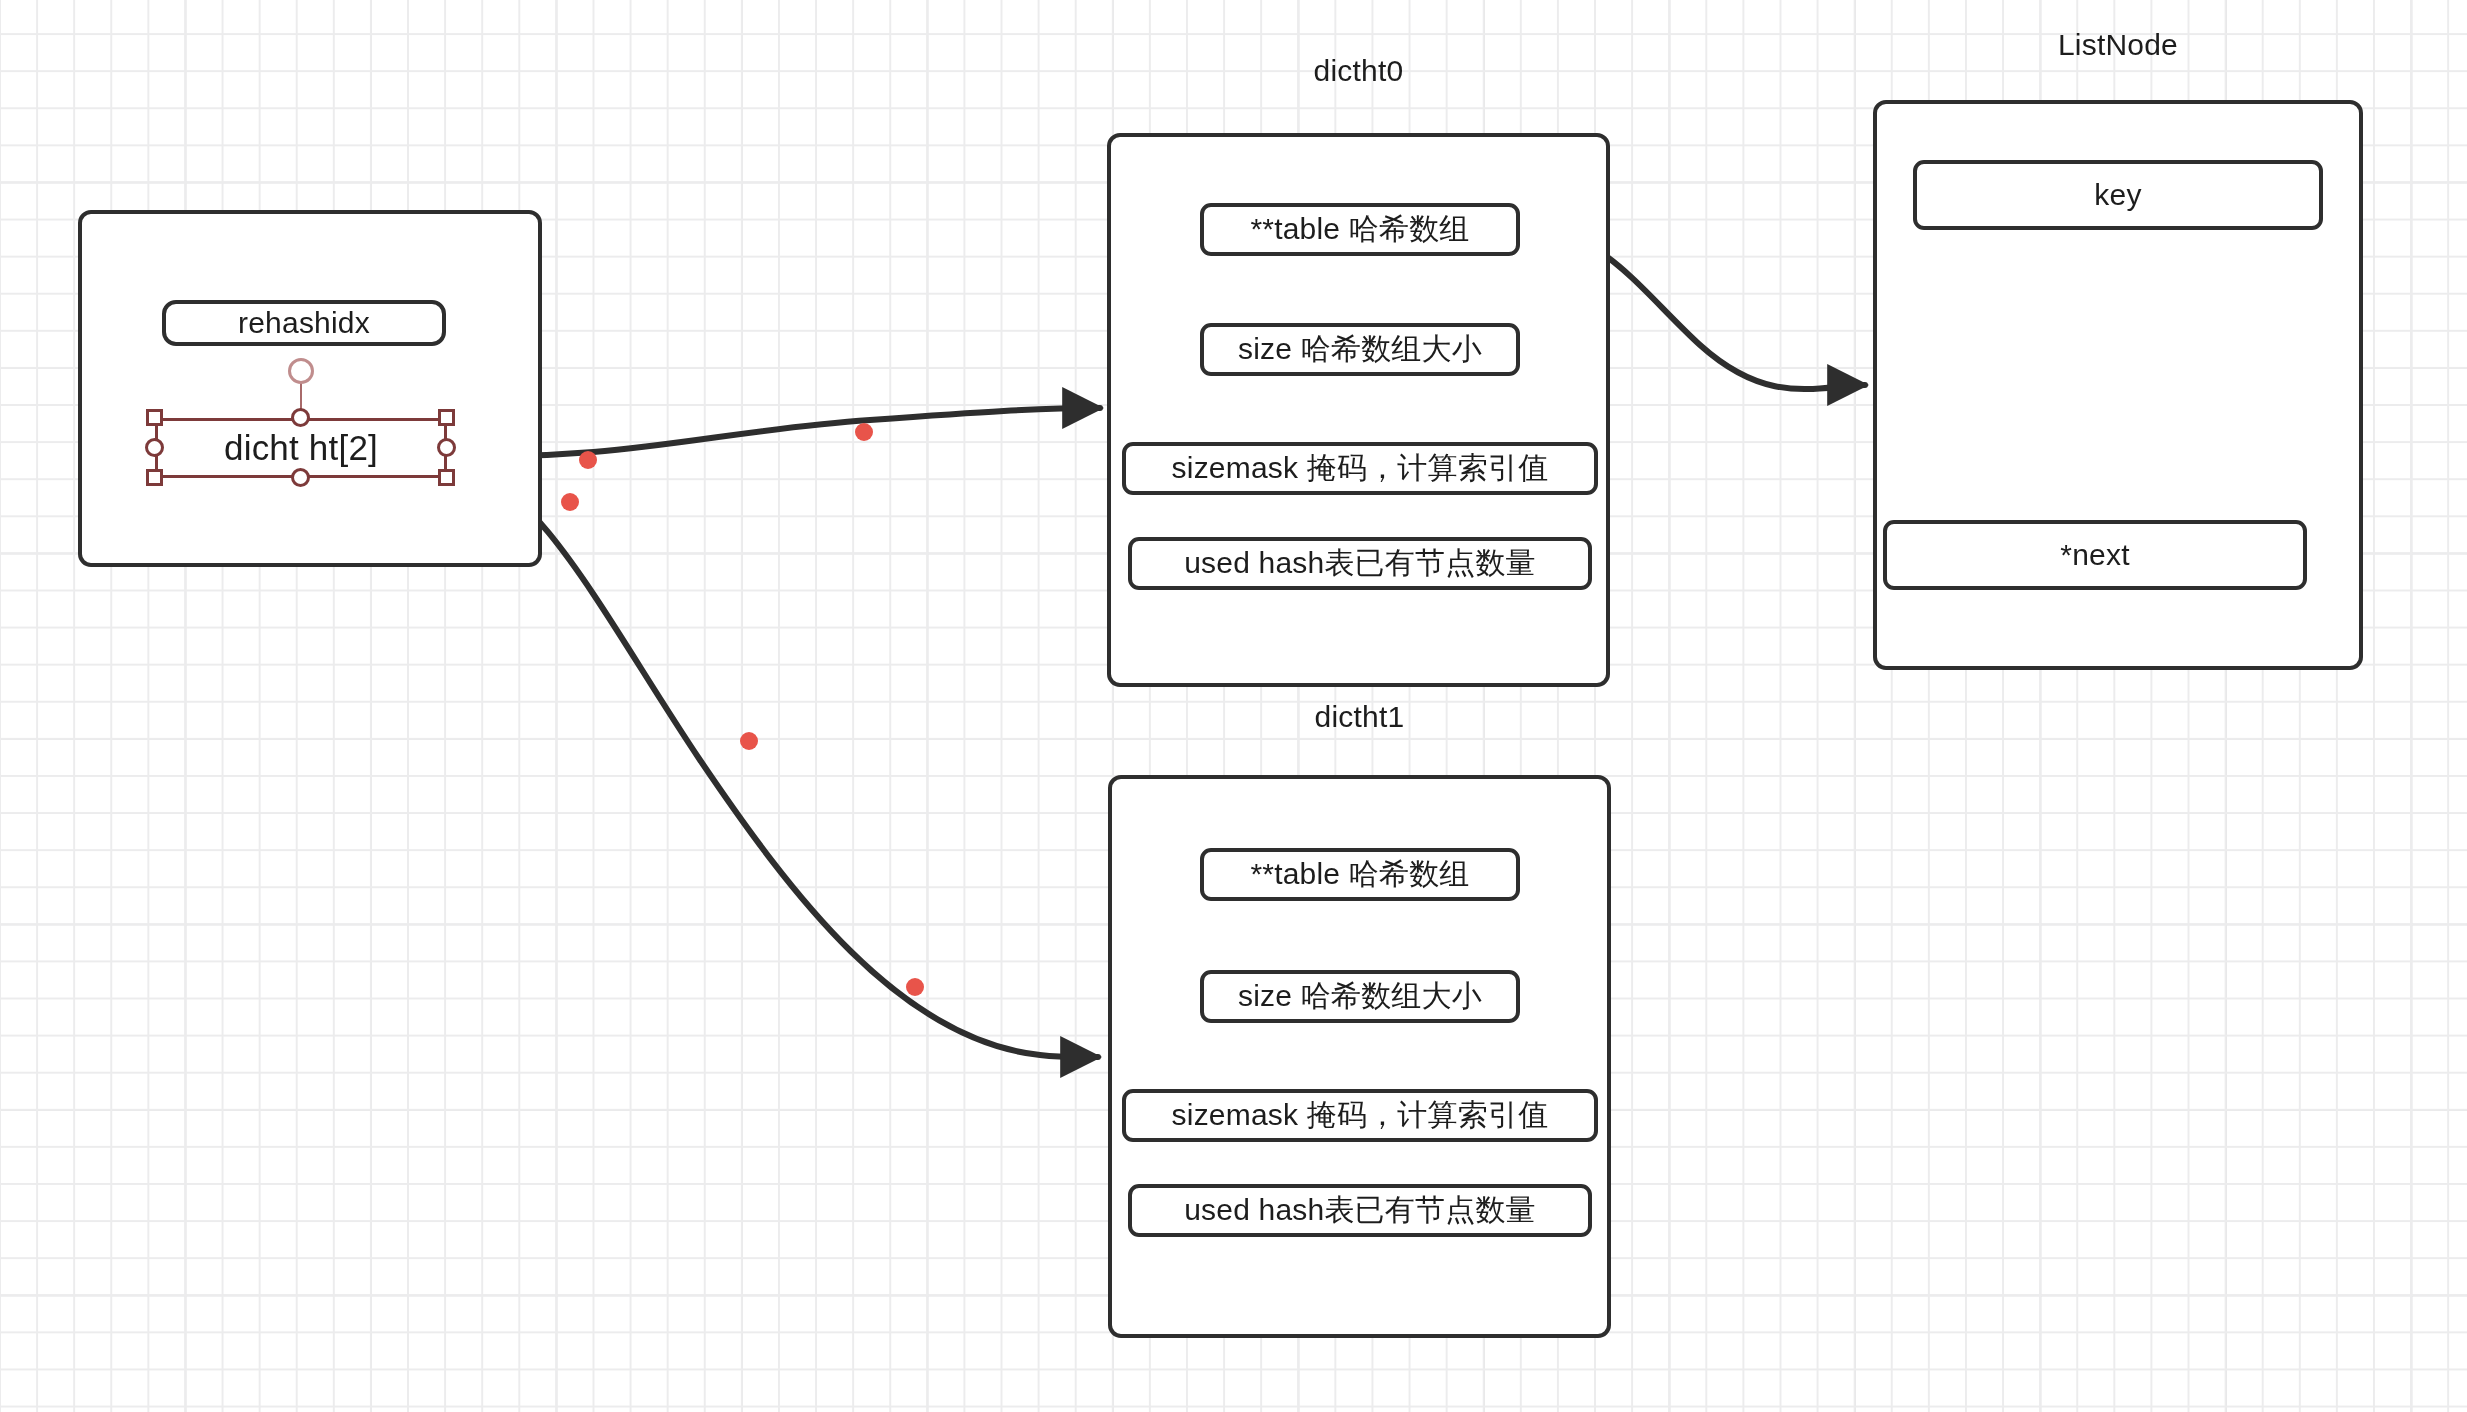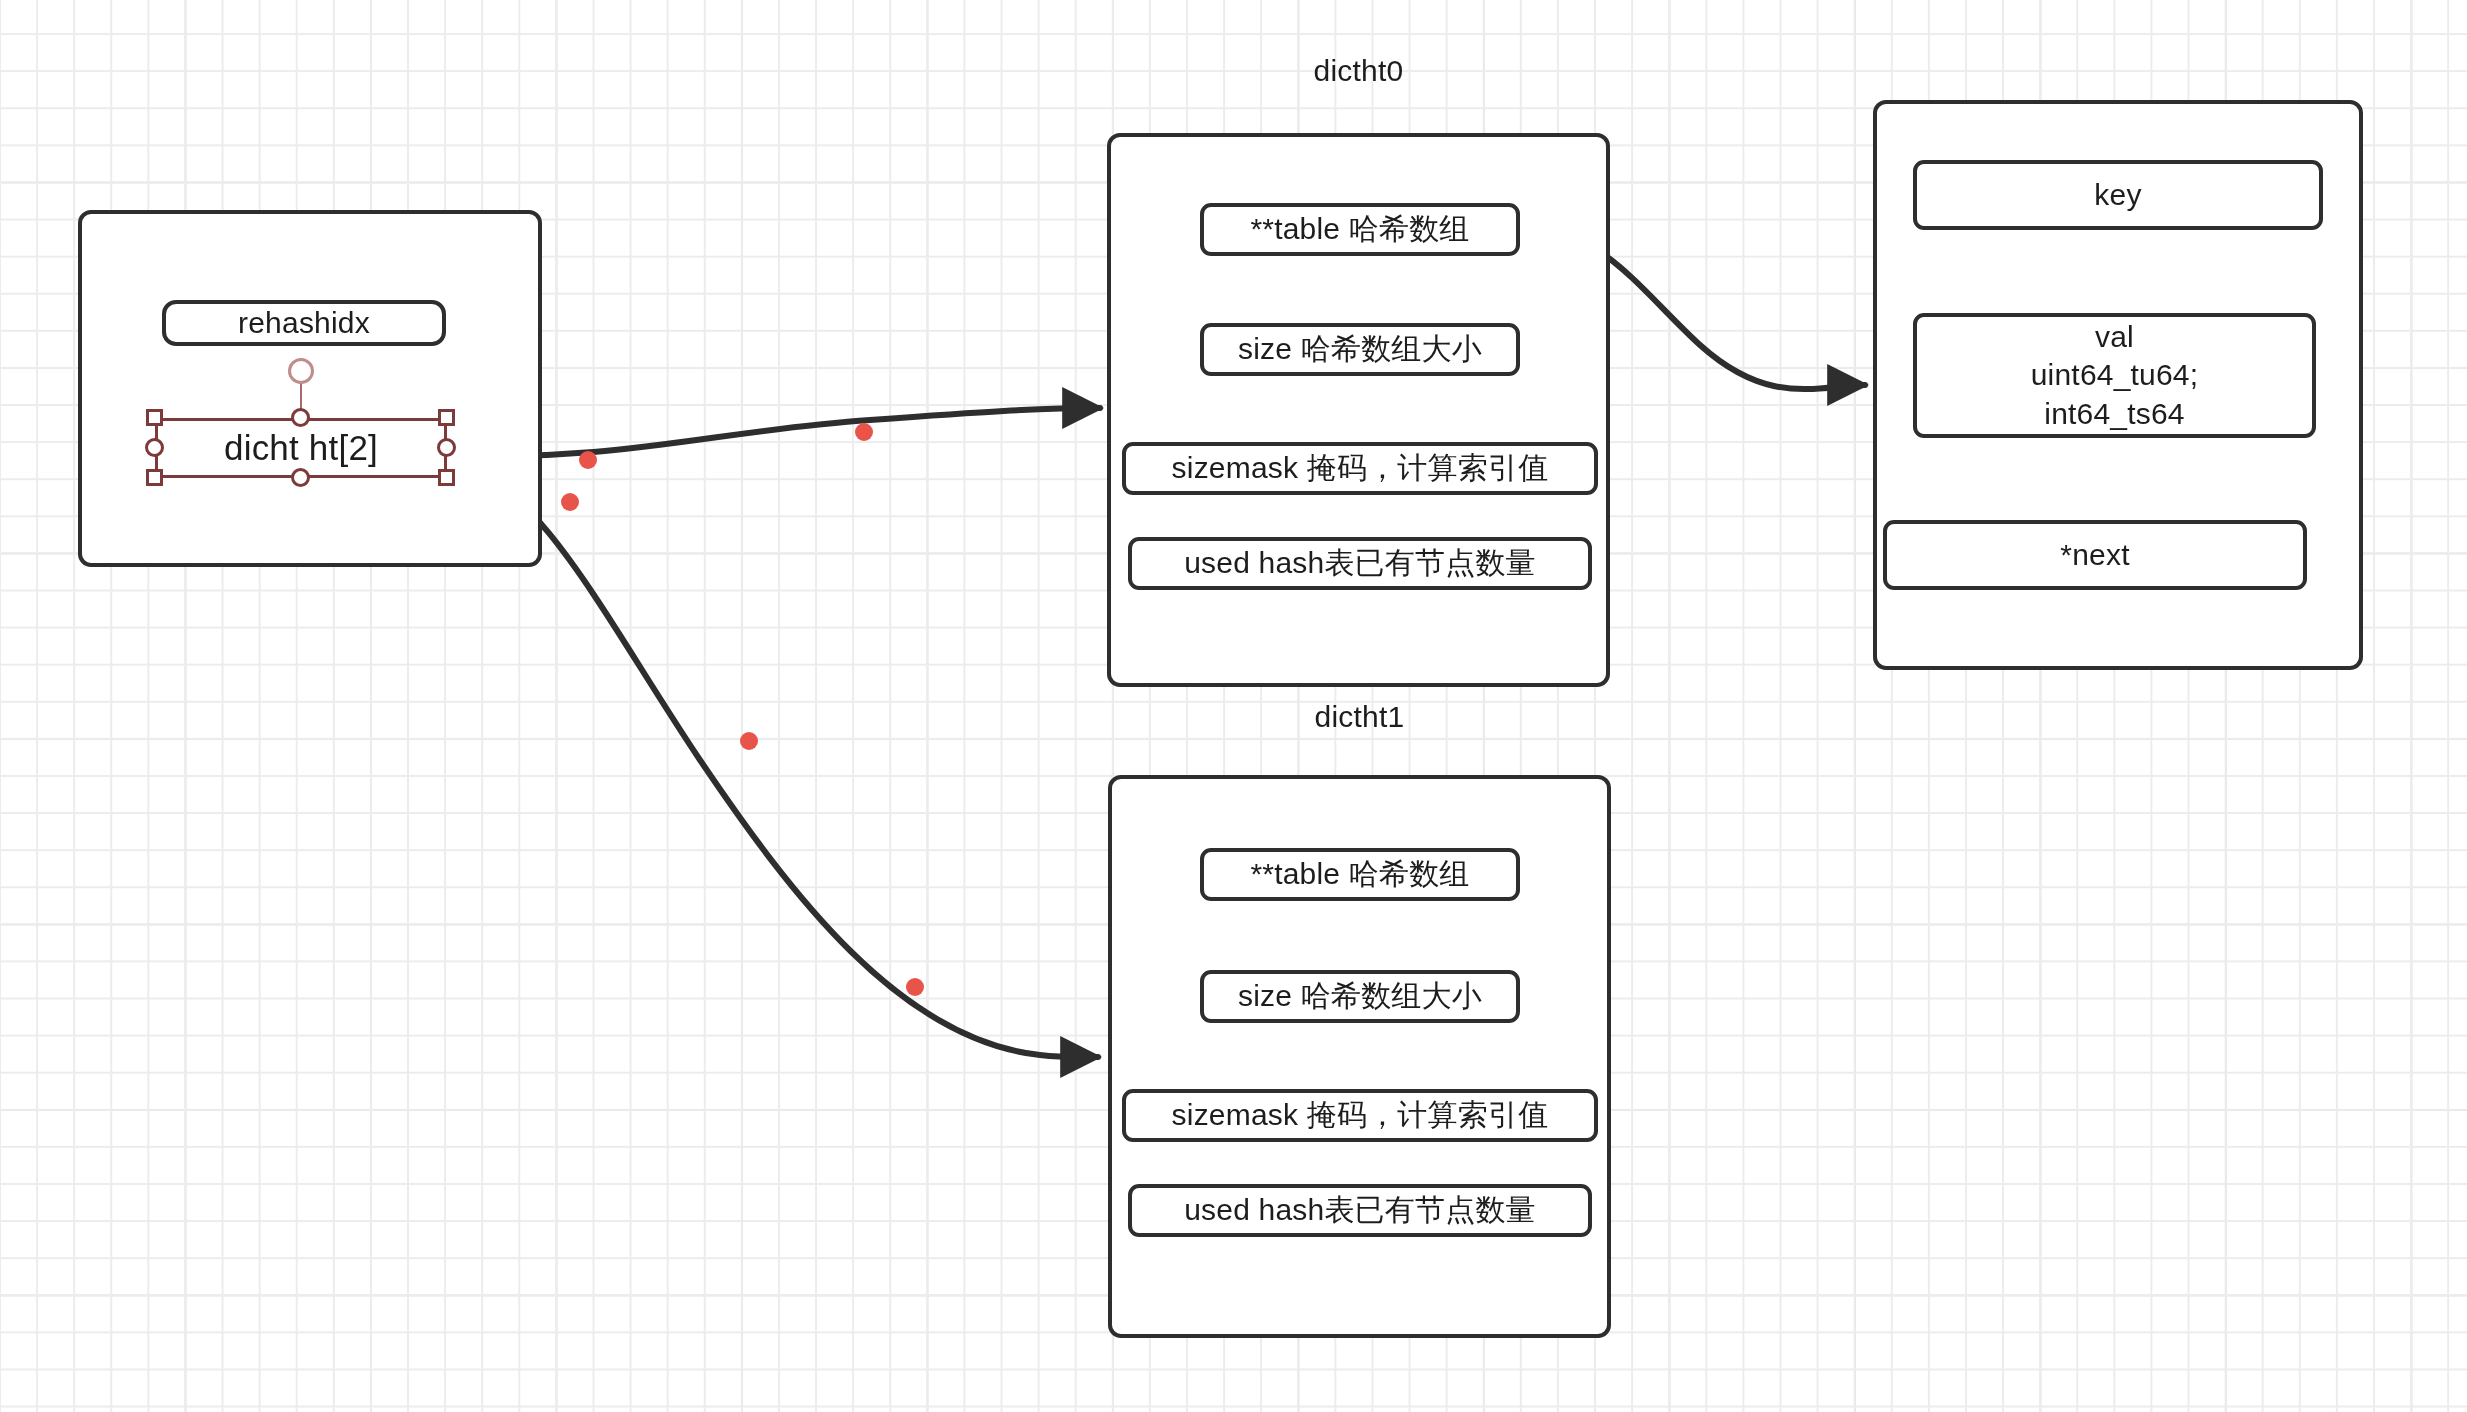"ListNode" div.caption { html: none -> <div> <span>ListNode</span> </div> }
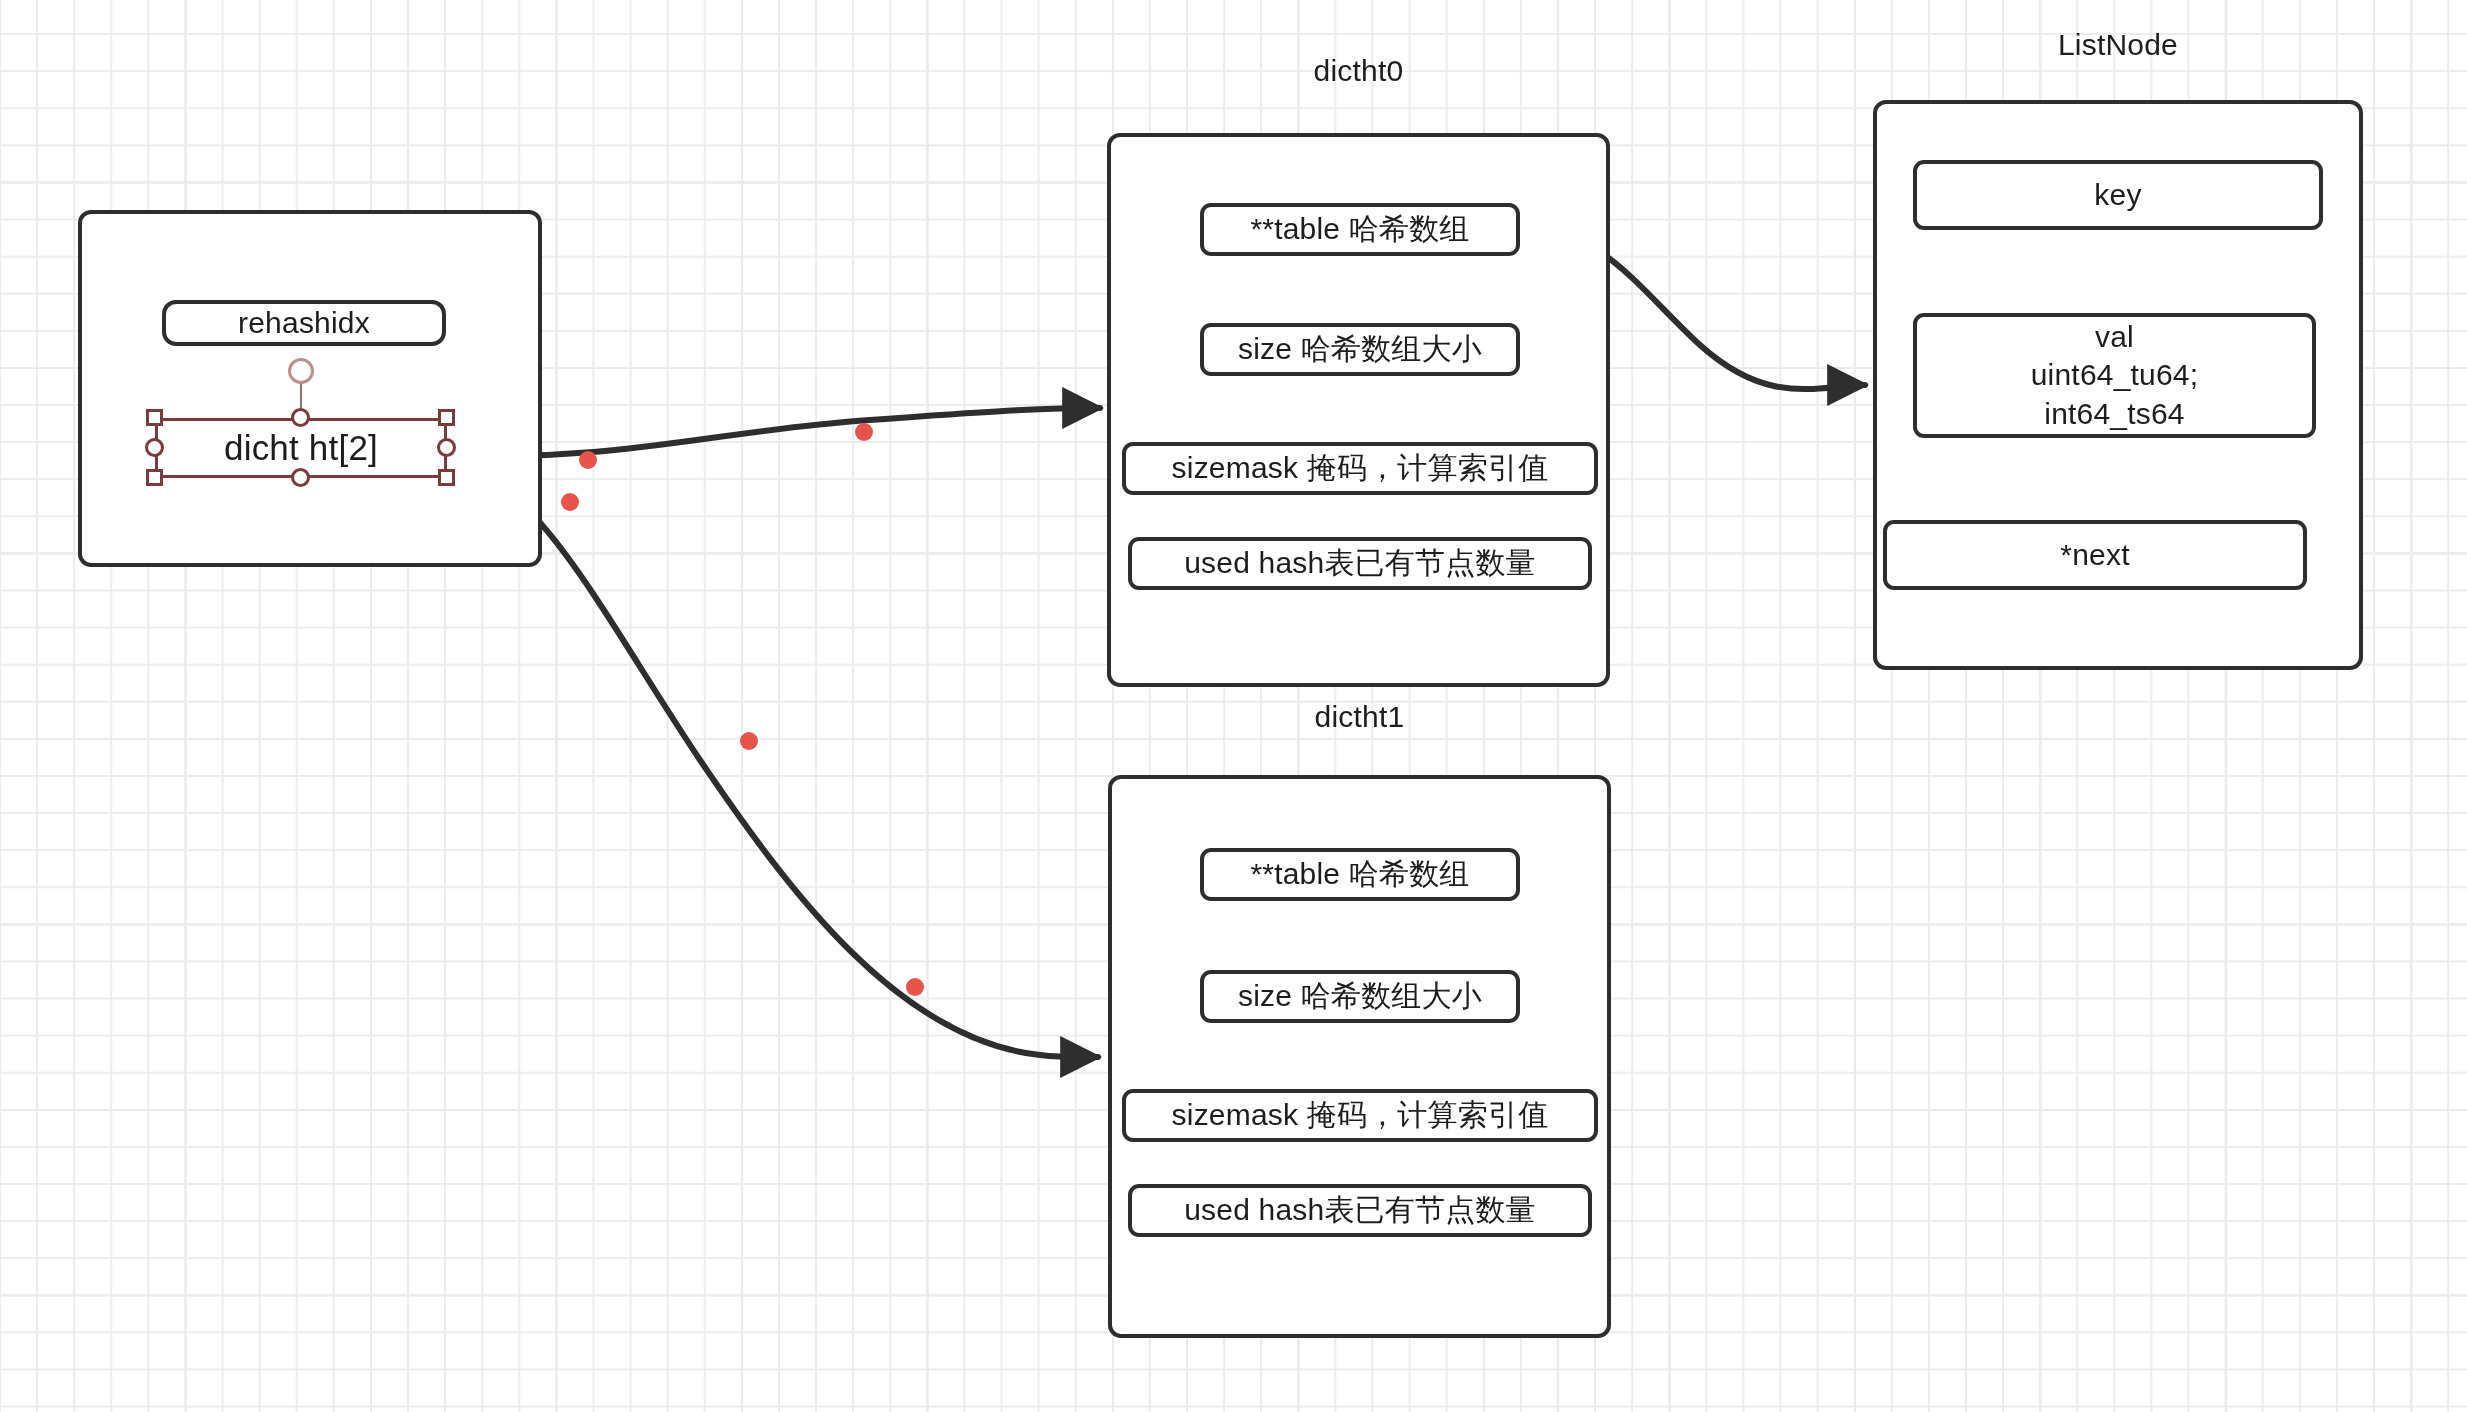"val" div.inner-box { html: <div> <span>val uint64_tu64; int64_ts64</span> </div> -> none }
